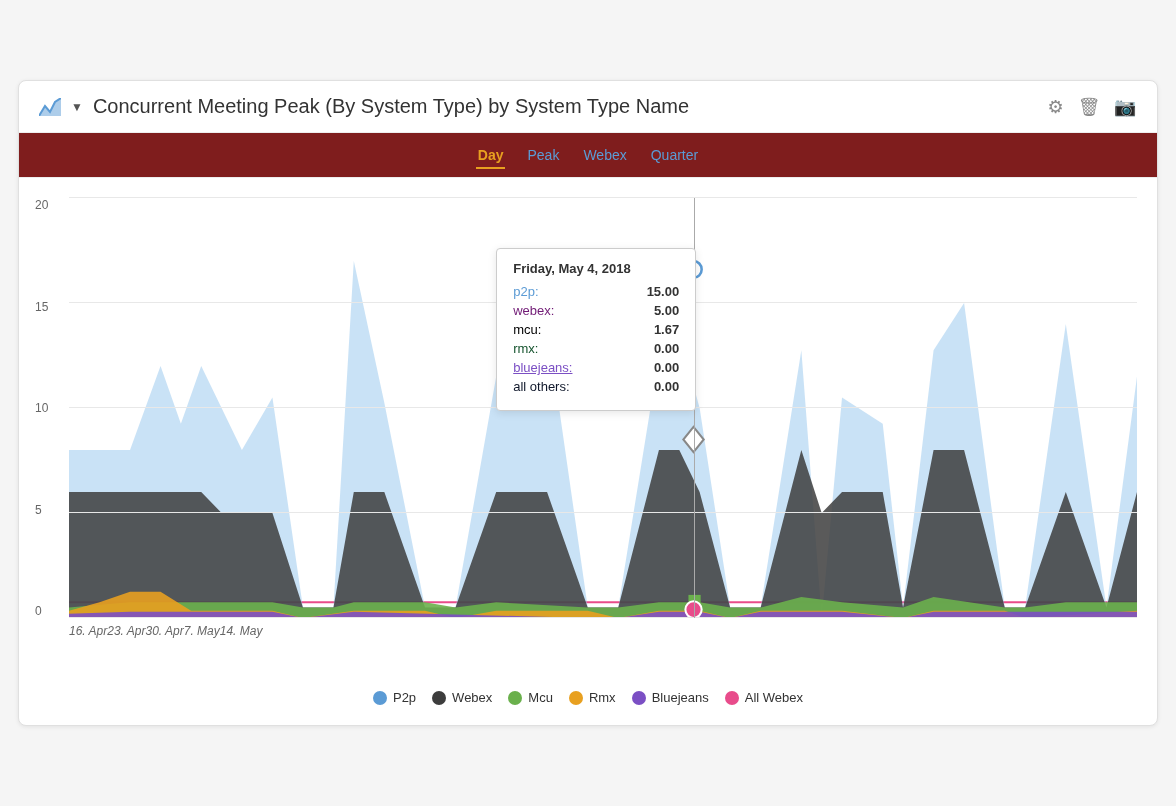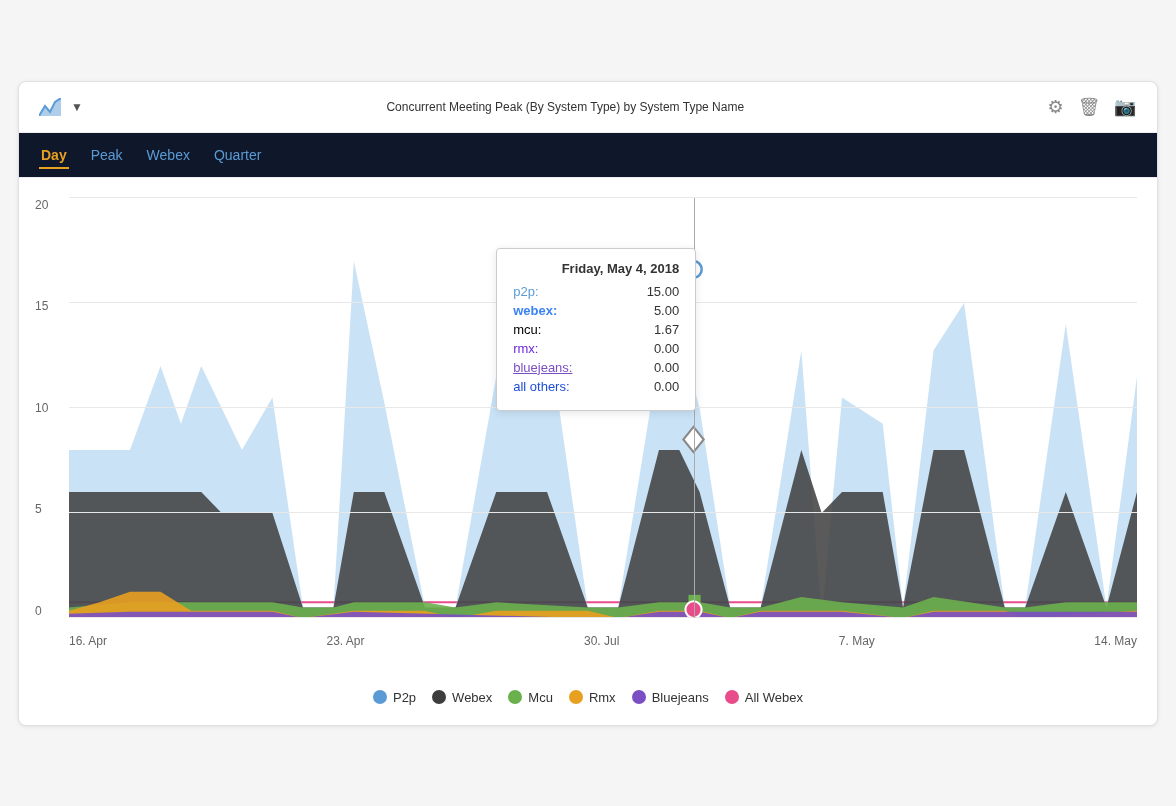"Concurrent Meeting Peak (By System" .header-title { font-size: 12px -> 20px; text-align: center -> none }
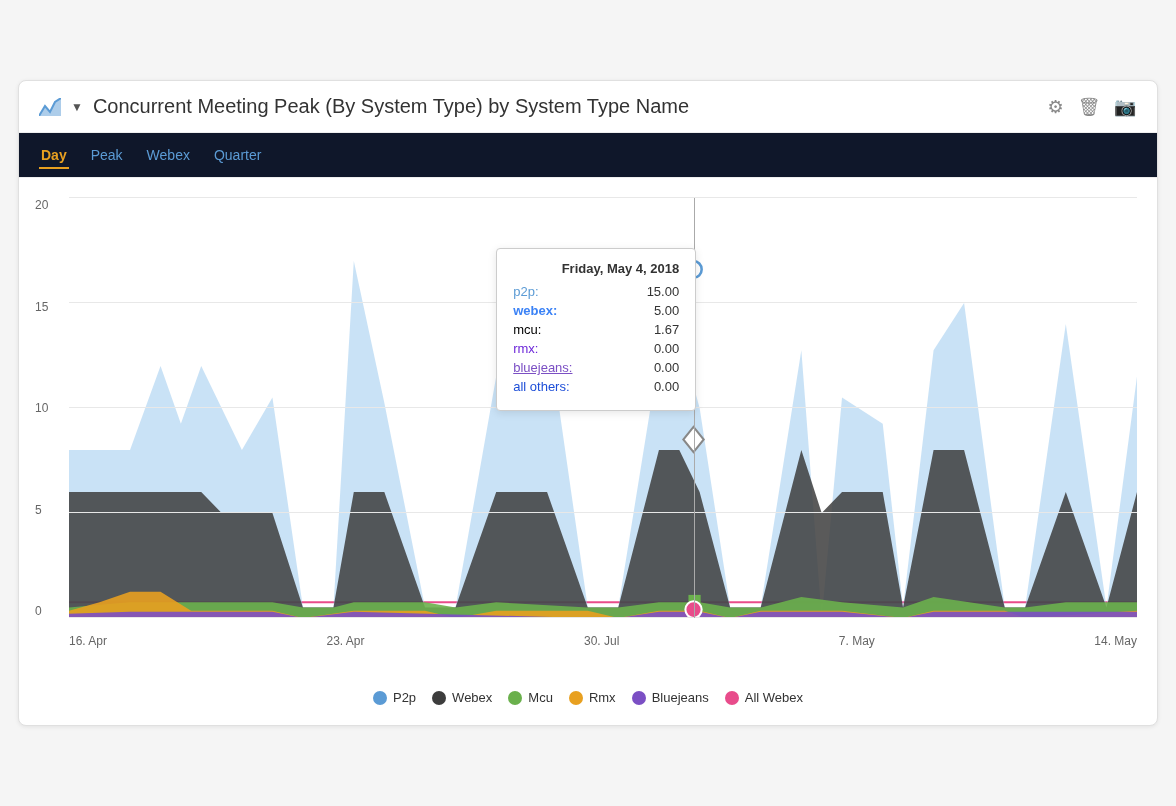"Day" .toolbar { background: #0f172a -> #7f1d1d; justify-content: flex-start -> center }
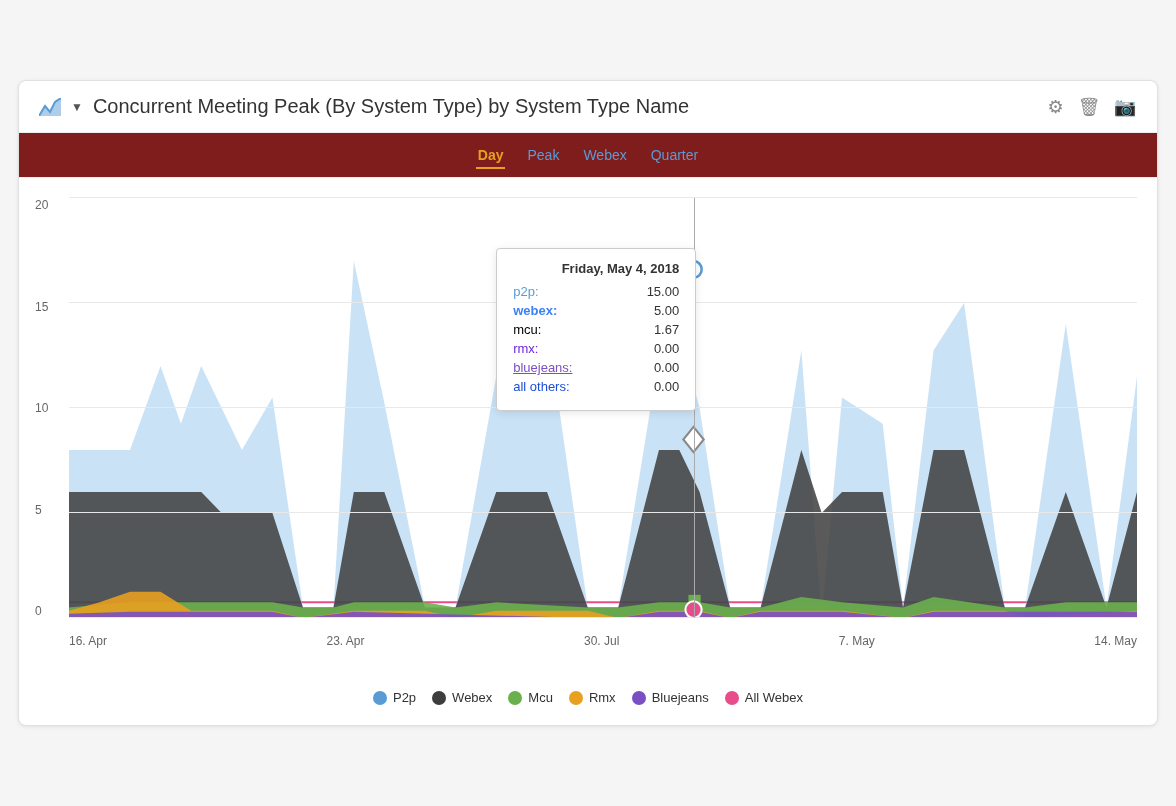"Friday, May 4, 2018" .chart-inner { margin-bottom: 10px -> none; text-align: right -> none }
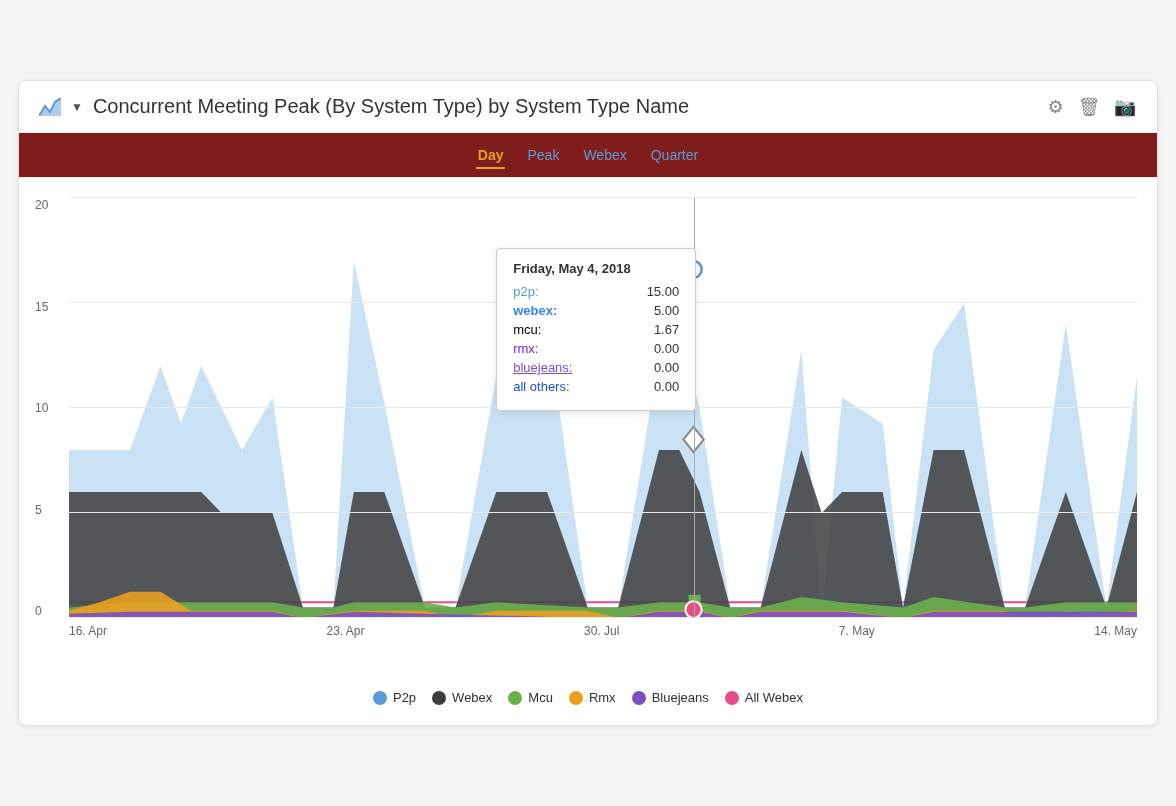"15.00" .tooltip-row .val { font-weight: 400 -> 700 }
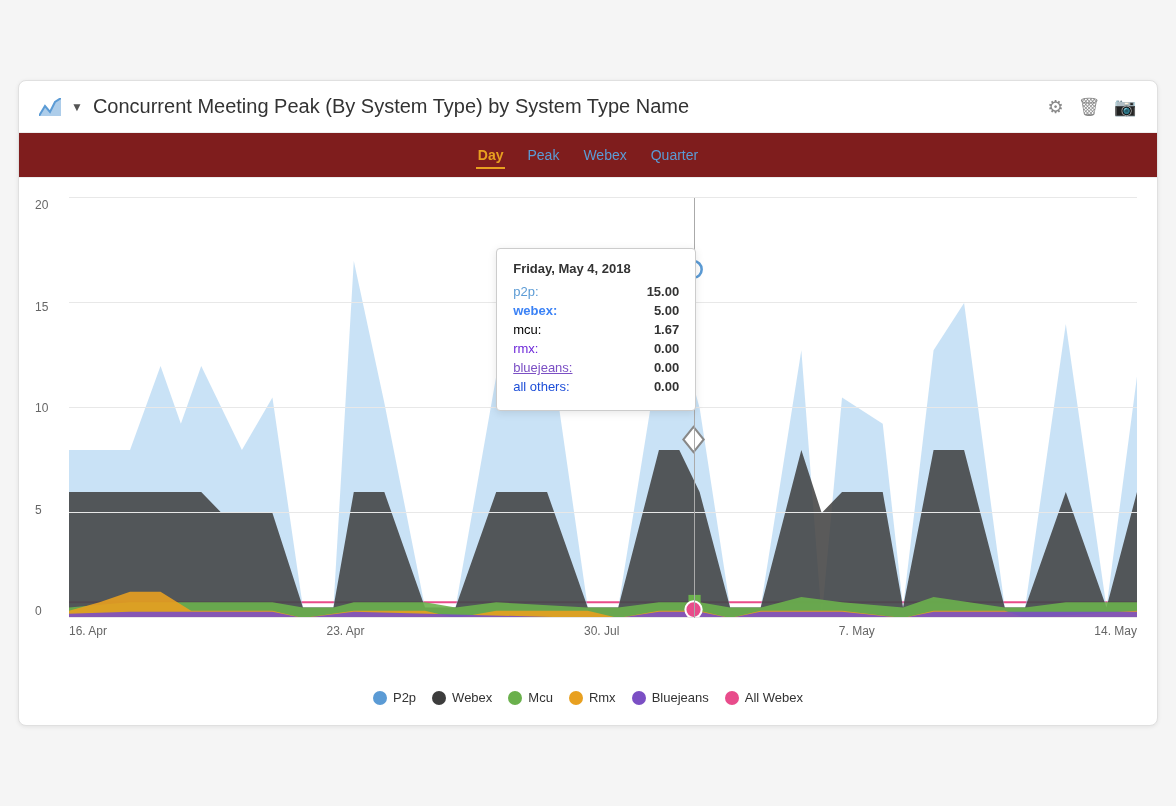"webex:" span { color: #3b82f6 -> #701a75; font-weight: bold -> none }
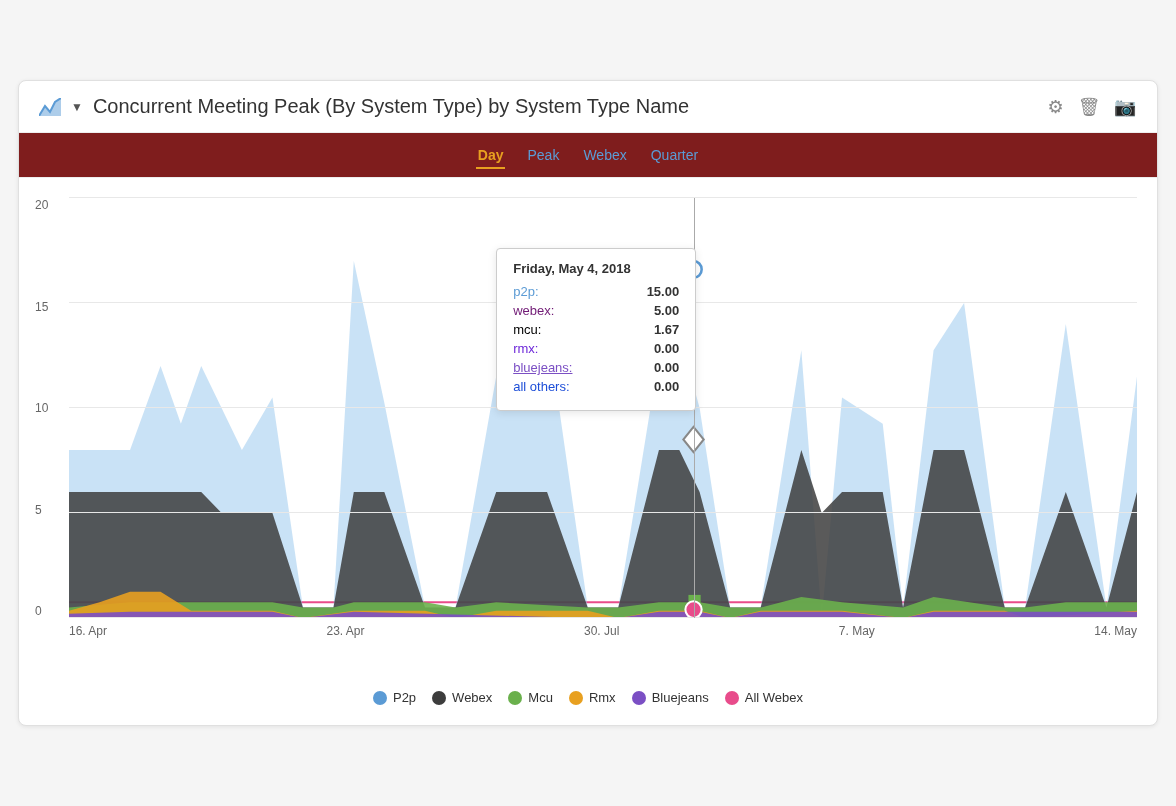"rmx:" span { color: #6d28d9 -> #14532d }
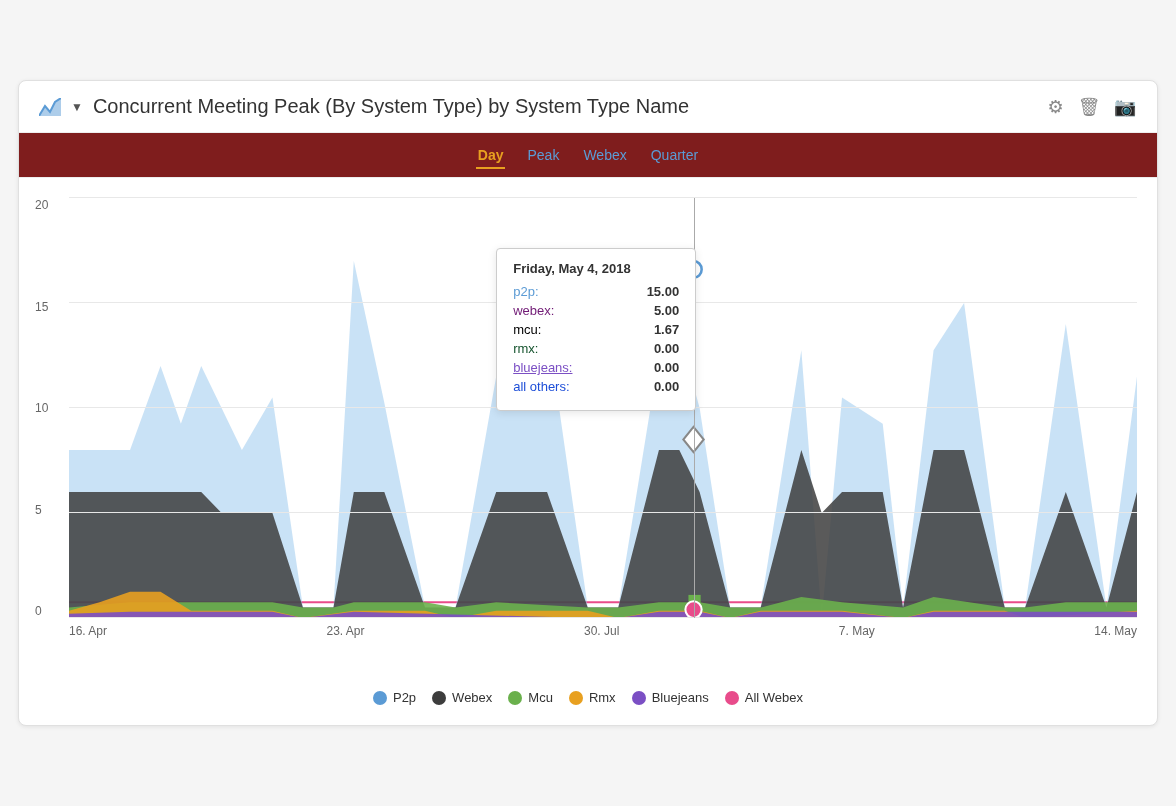"all others:" span { color: #1d4ed8 -> #0f172a }
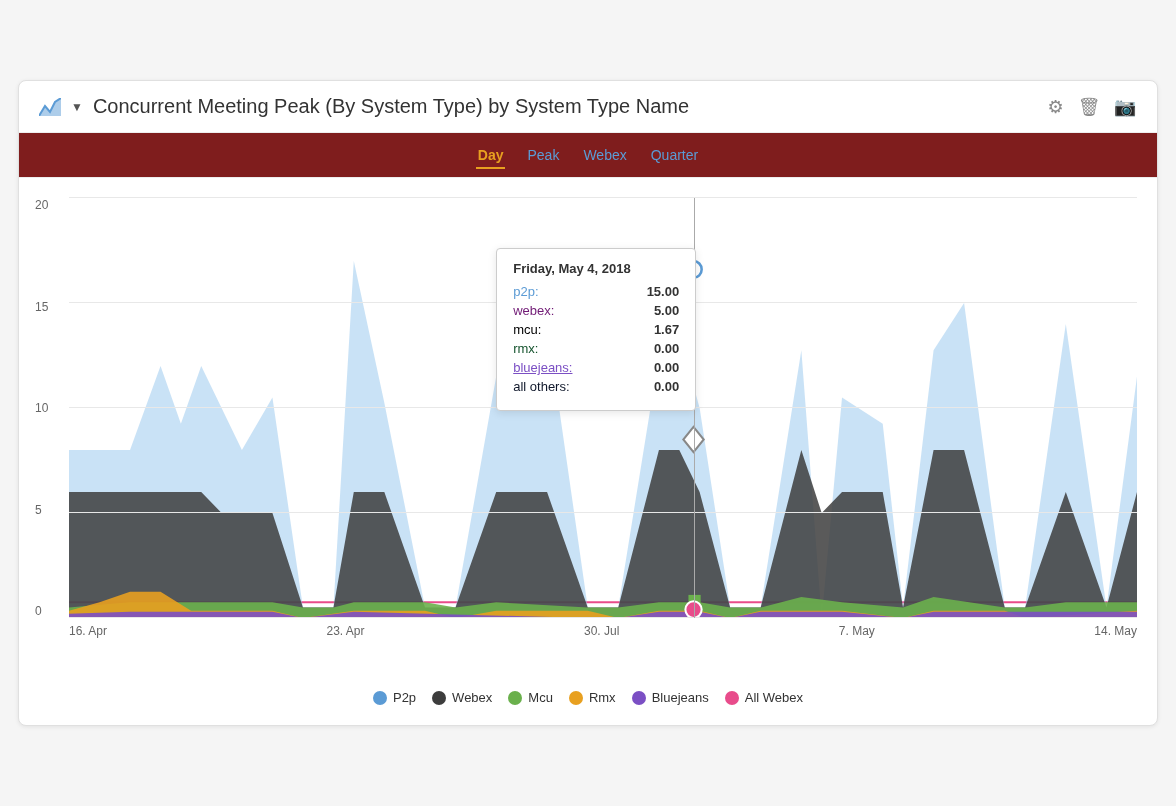"16. Apr" .x-axis { font-style: none -> italic; justify-content: space-between -> flex-start }
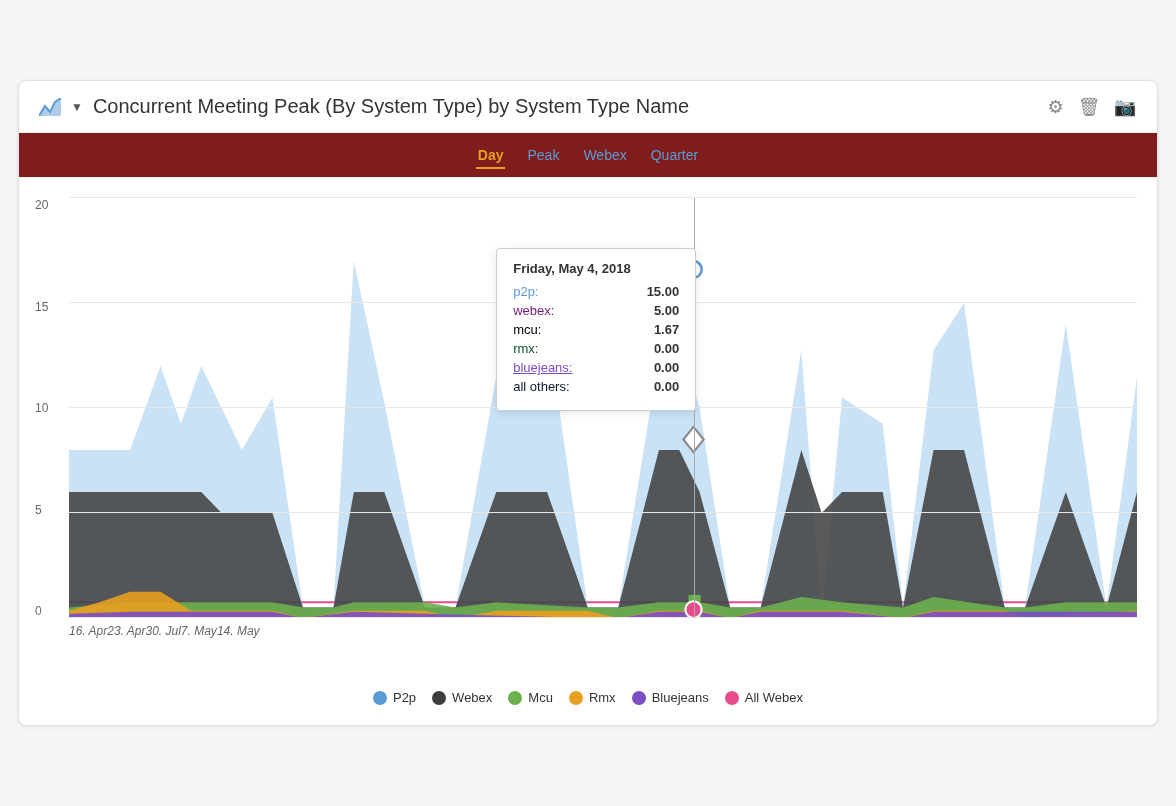"30. Jul" span { text: Jul -> Apr }
